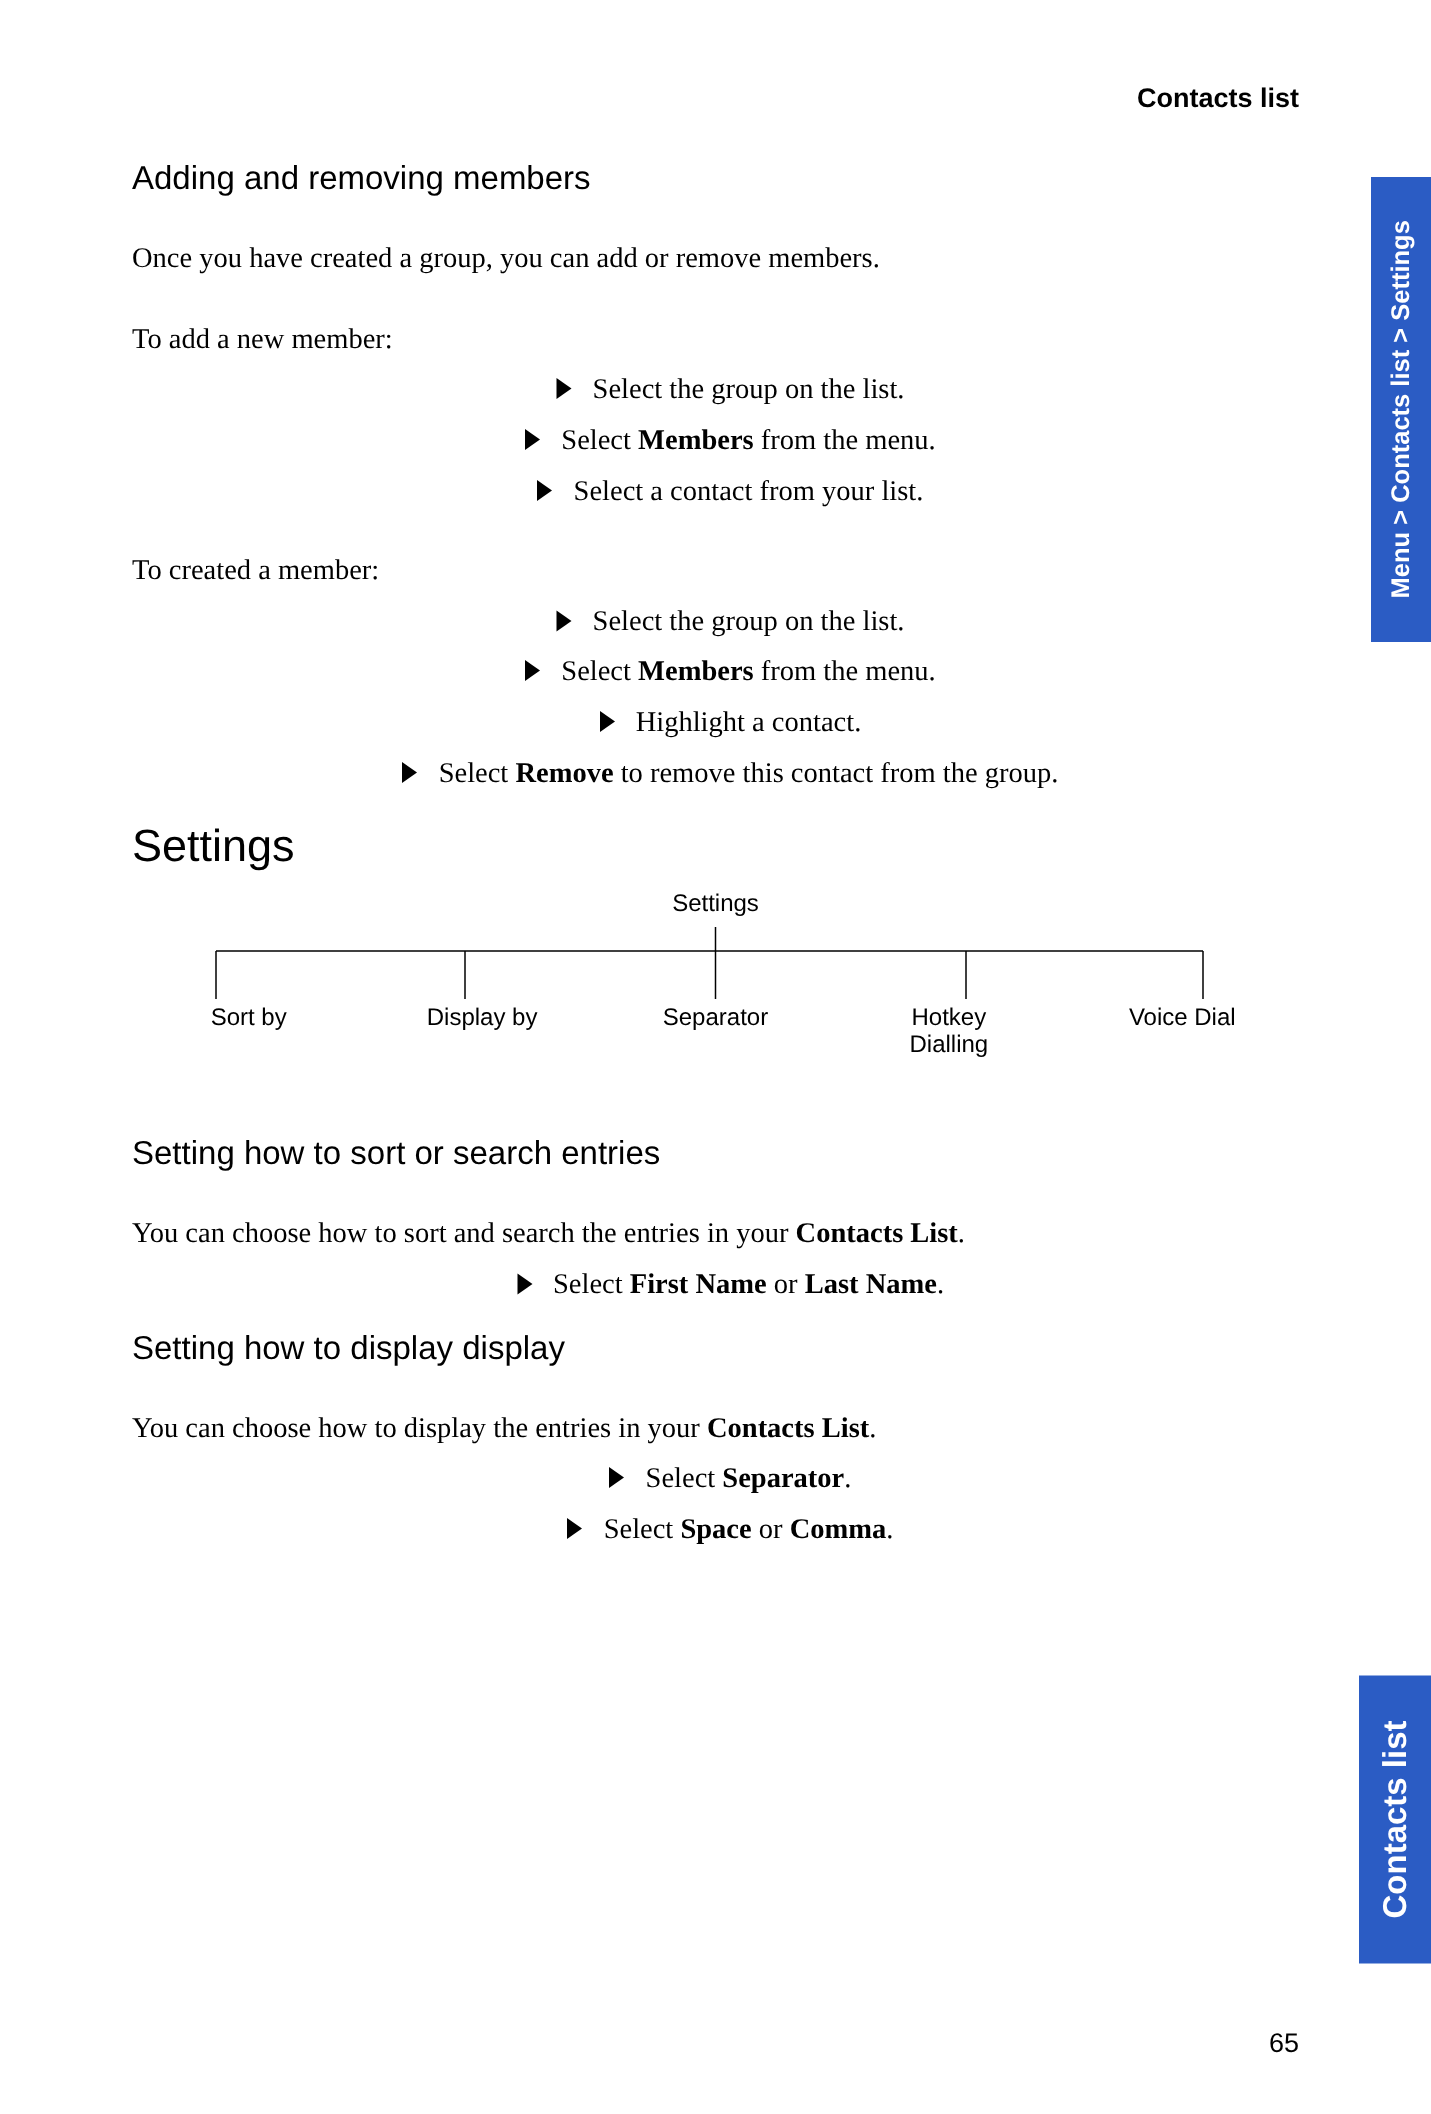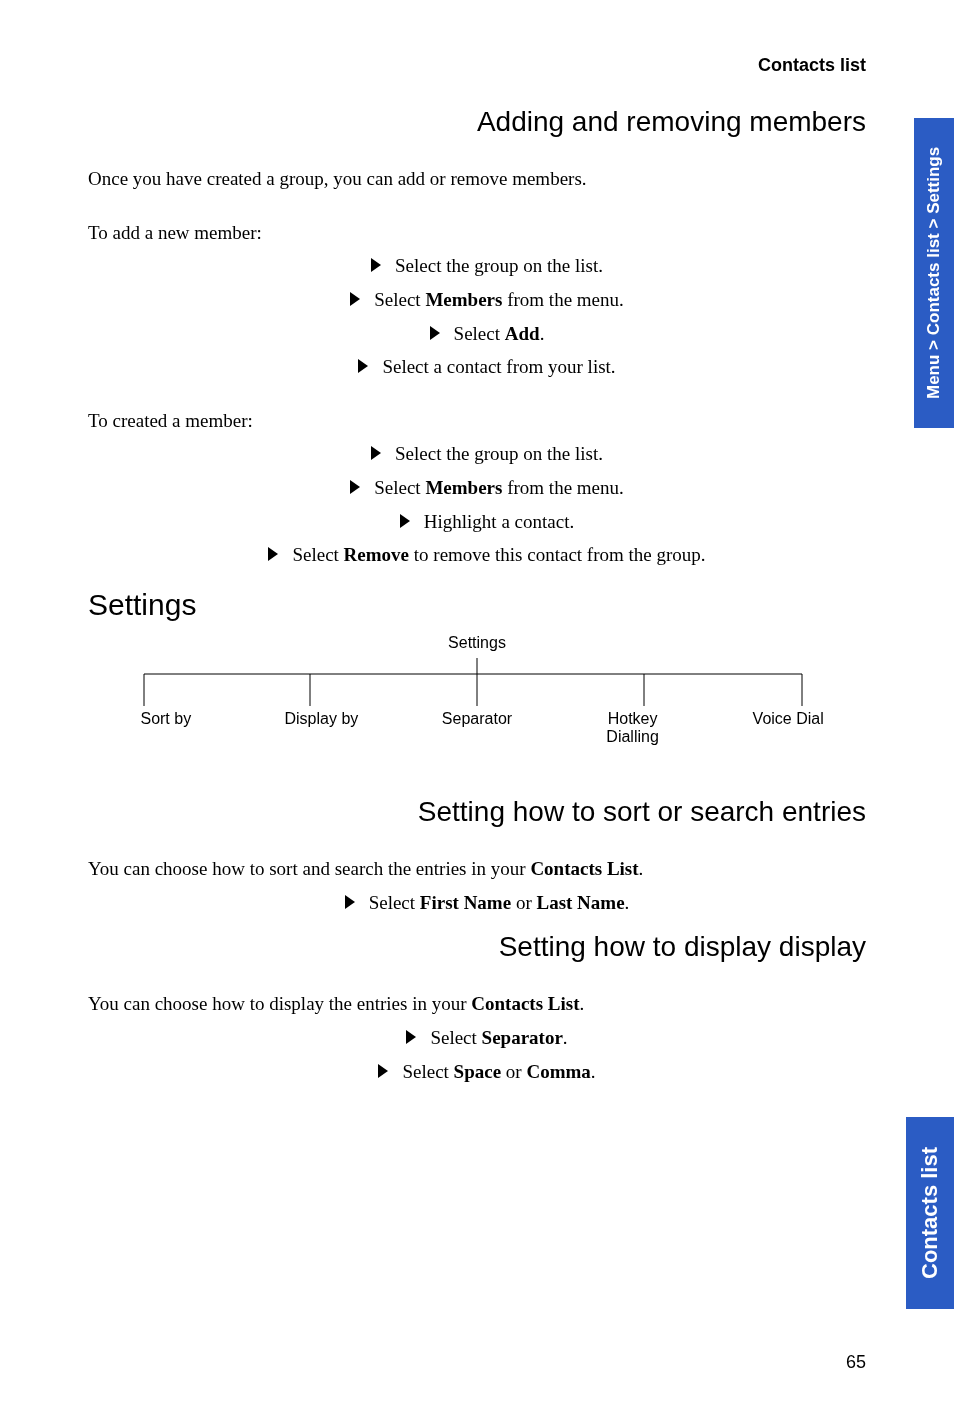"Adding and removing members" .h2 { font-size: 28px -> 22px; text-align: right -> none }
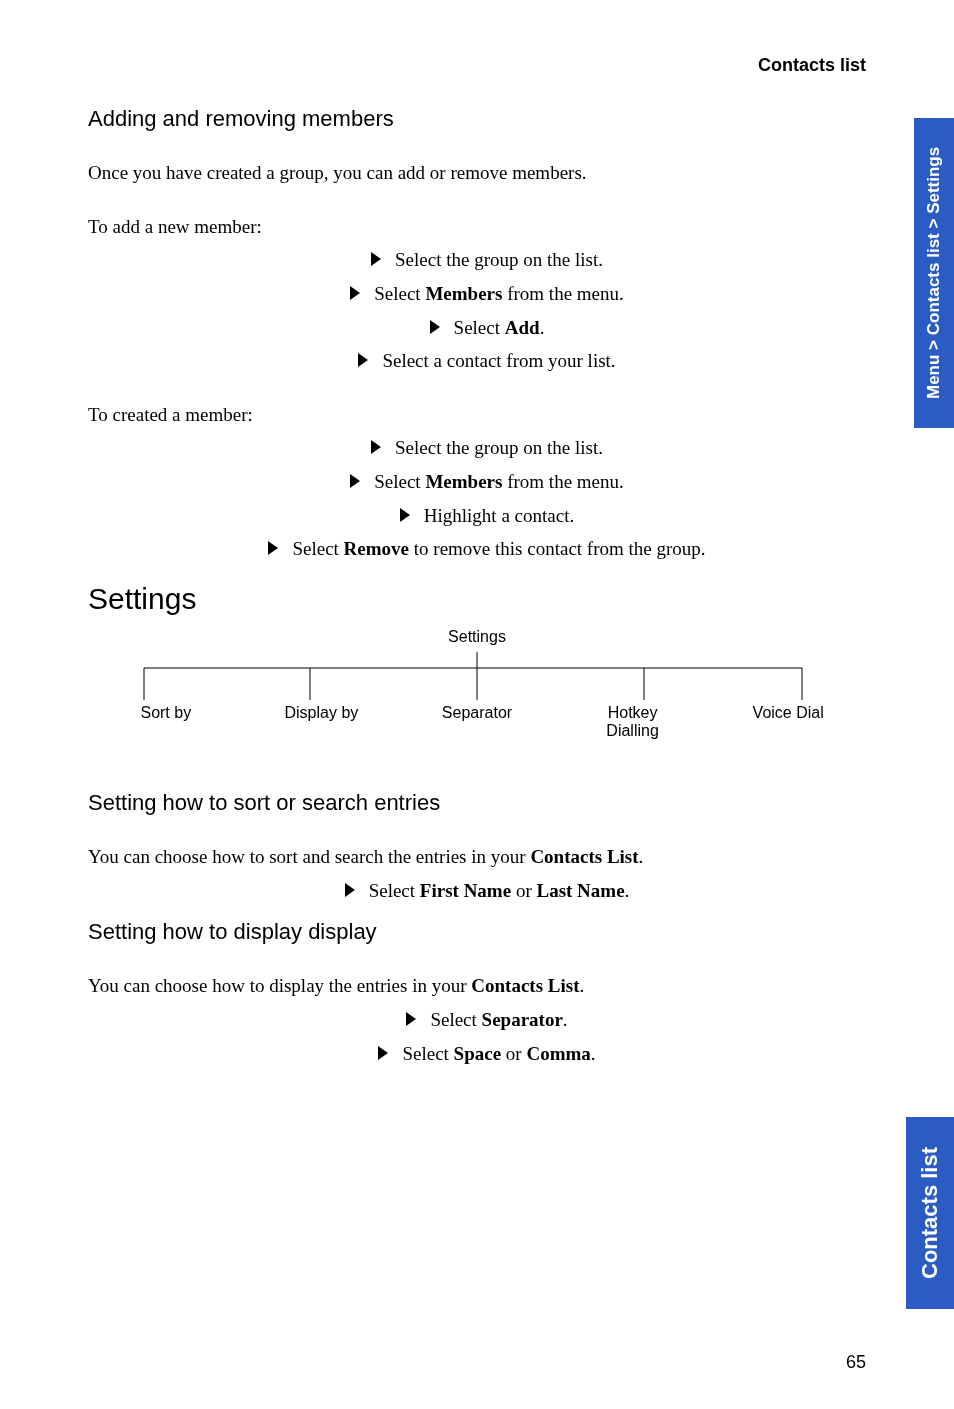"Select Add." div.bullet-row { html: <div> <span></span> <span> <span>Select </span><span>Add</span><span>.</span> </span> </div> -> none }
